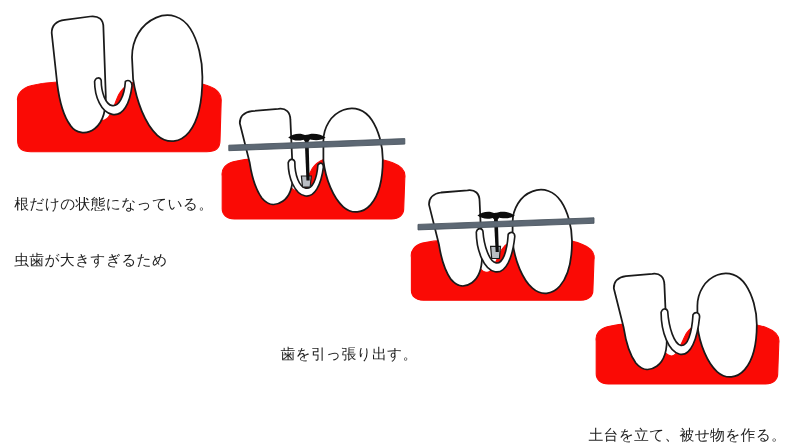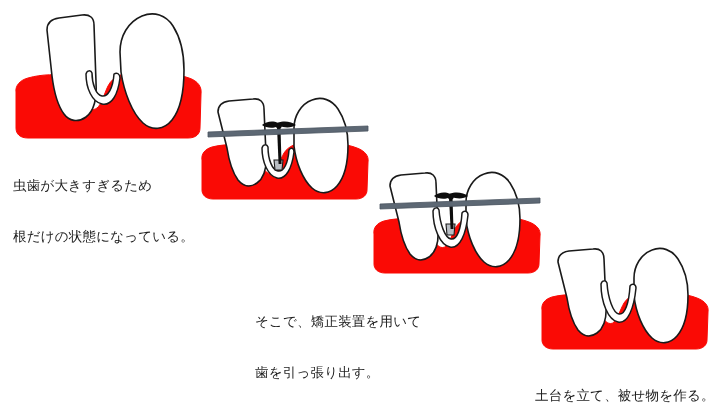"虫歯が大きすぎるため" span { order: before "根だけの状態になっている。" -> after "根だけの状態になっている。" }
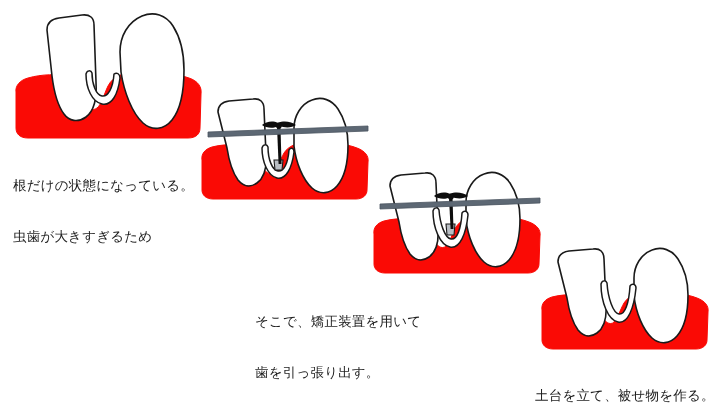"そこで、矯正装置を用いて" span { html: <span>そこで、矯正装置を用いて</span> -> none }
